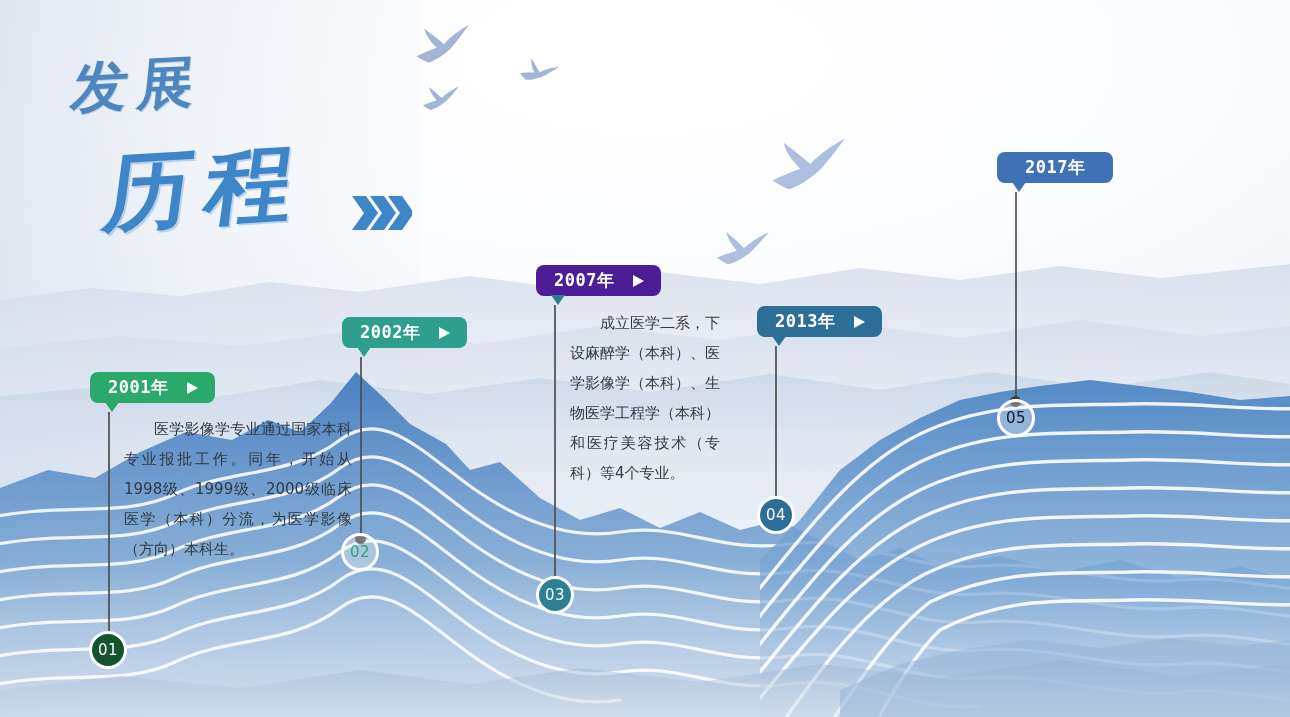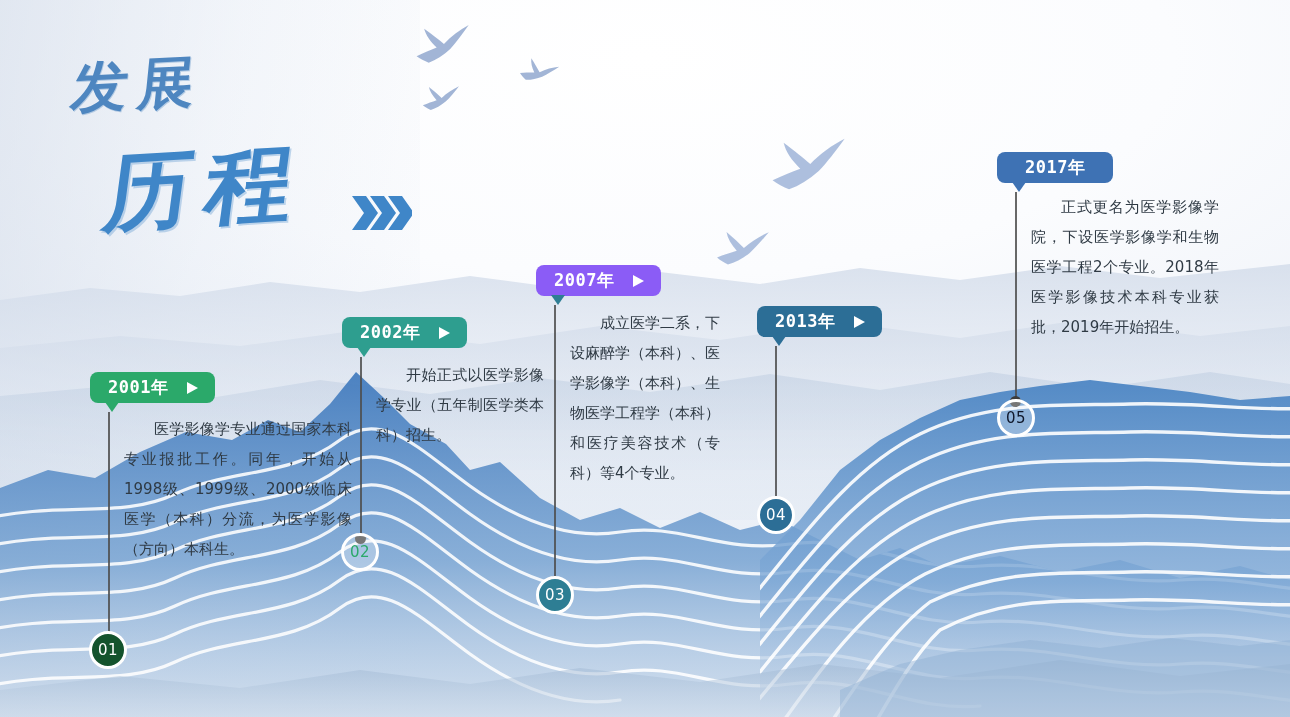"正式更名为医学影像学院，下设医学影像学和生物医学工程2个专业。2018年医学影像" div.card-text { html: <div>正式更名为医学影像学院，下设医学影像学和生物医学工程2个专业。2018年医学影像技术本科专业获批，2019年开始招生。</div> -> none }
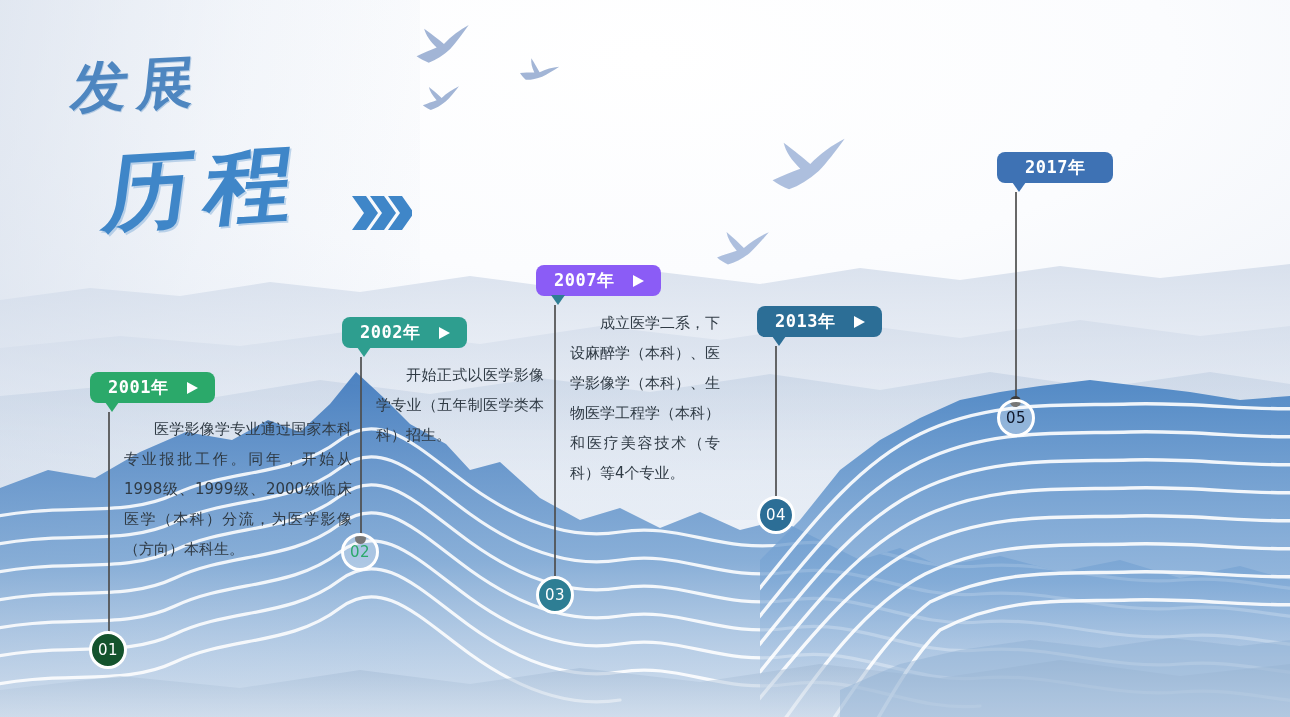"2007年" div.badge { background: #8b5cf6 -> #4c1d95 }
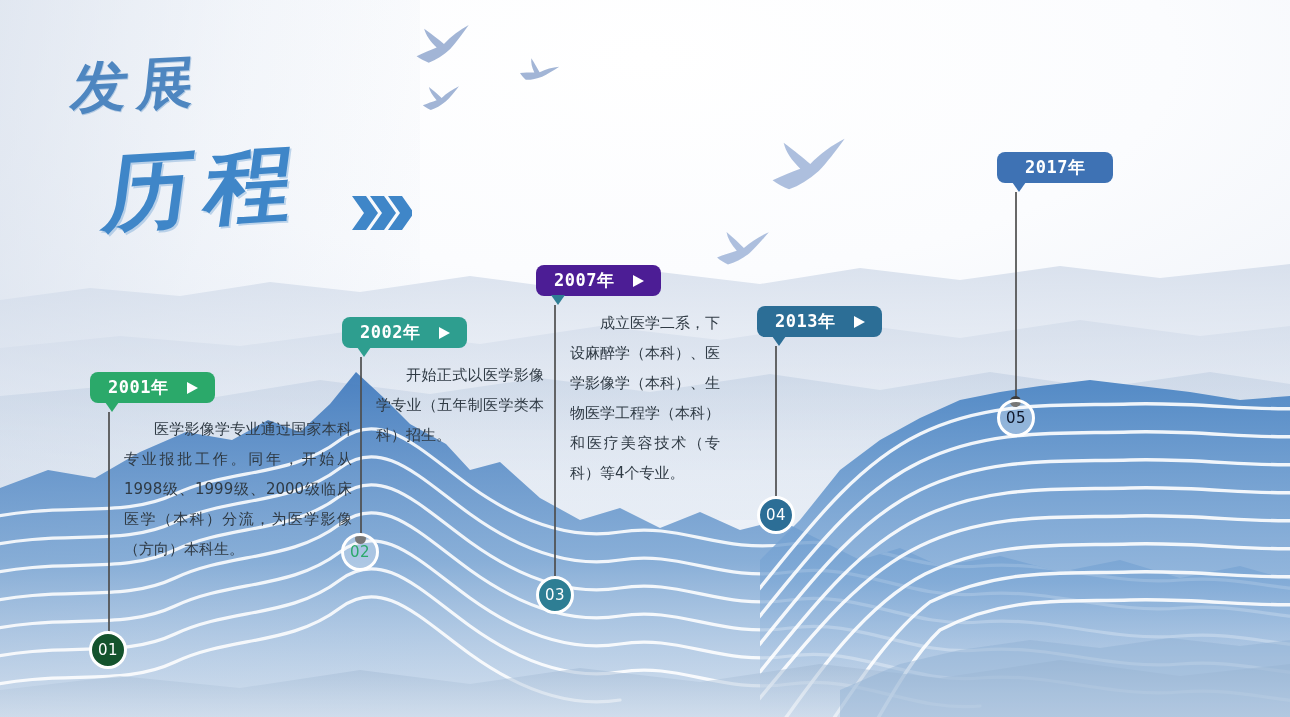"开始正式以医学影像学专业（五年制医学类本科）招生。" div.card-text { html: <div>开始正式以医学影像学专业（五年制医学类本科）招生。</div> -> none }
